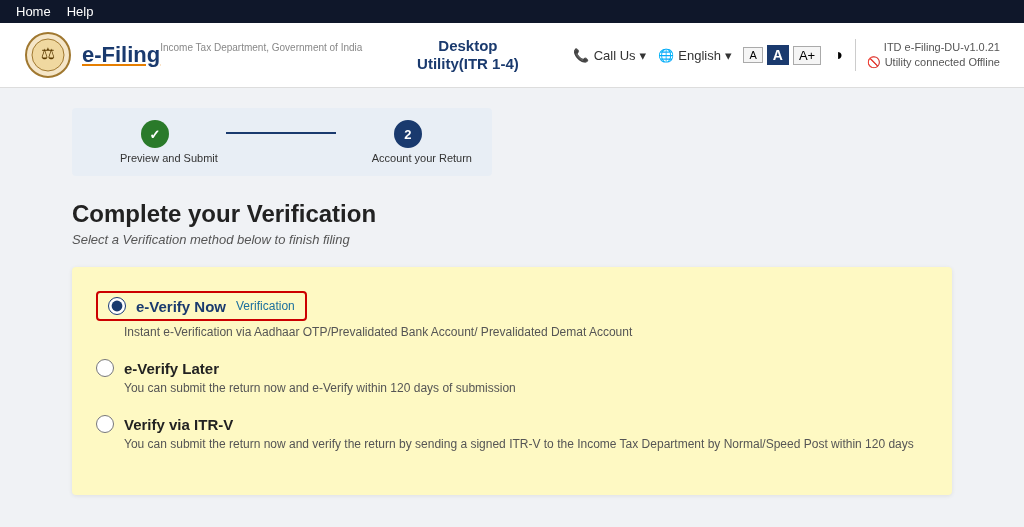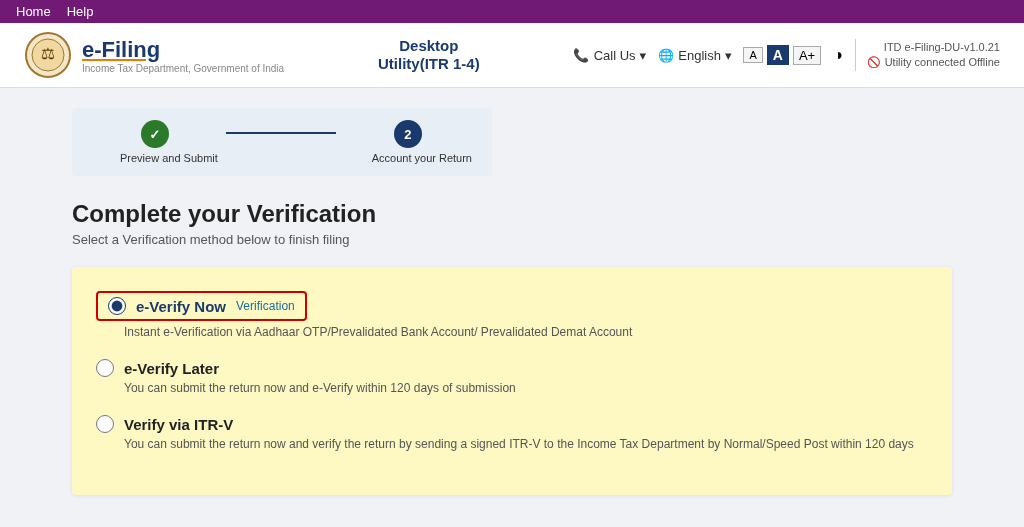"Home" .top-nav { background: #701a75 -> #0f172a }
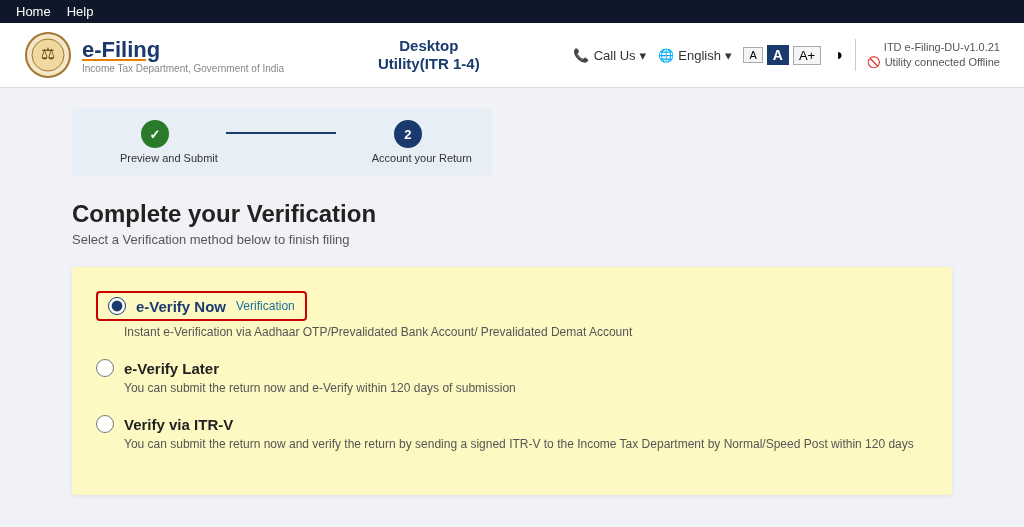"e-Filing" .logo-text { flex-direction: column -> row }
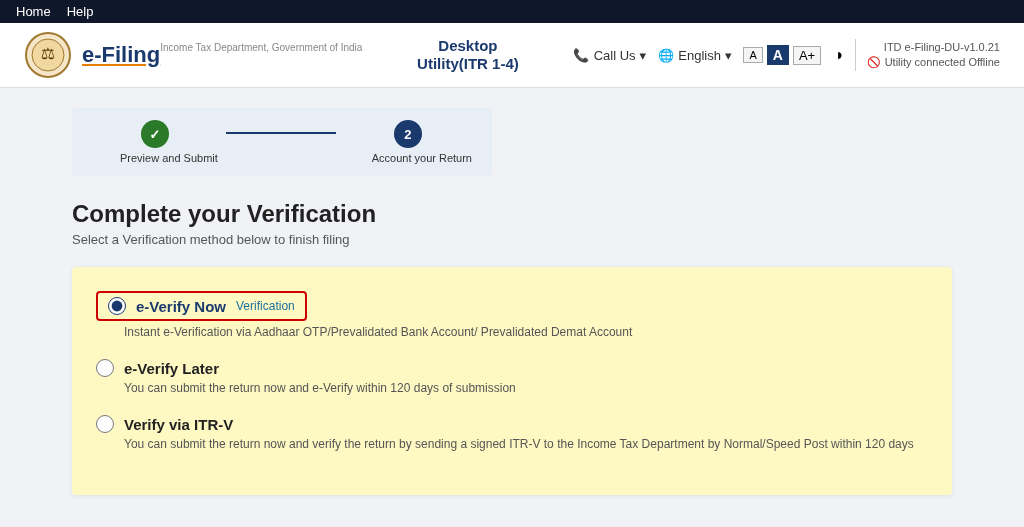"Select a Verification method below" .page-subtitle { font-style: none -> italic }
